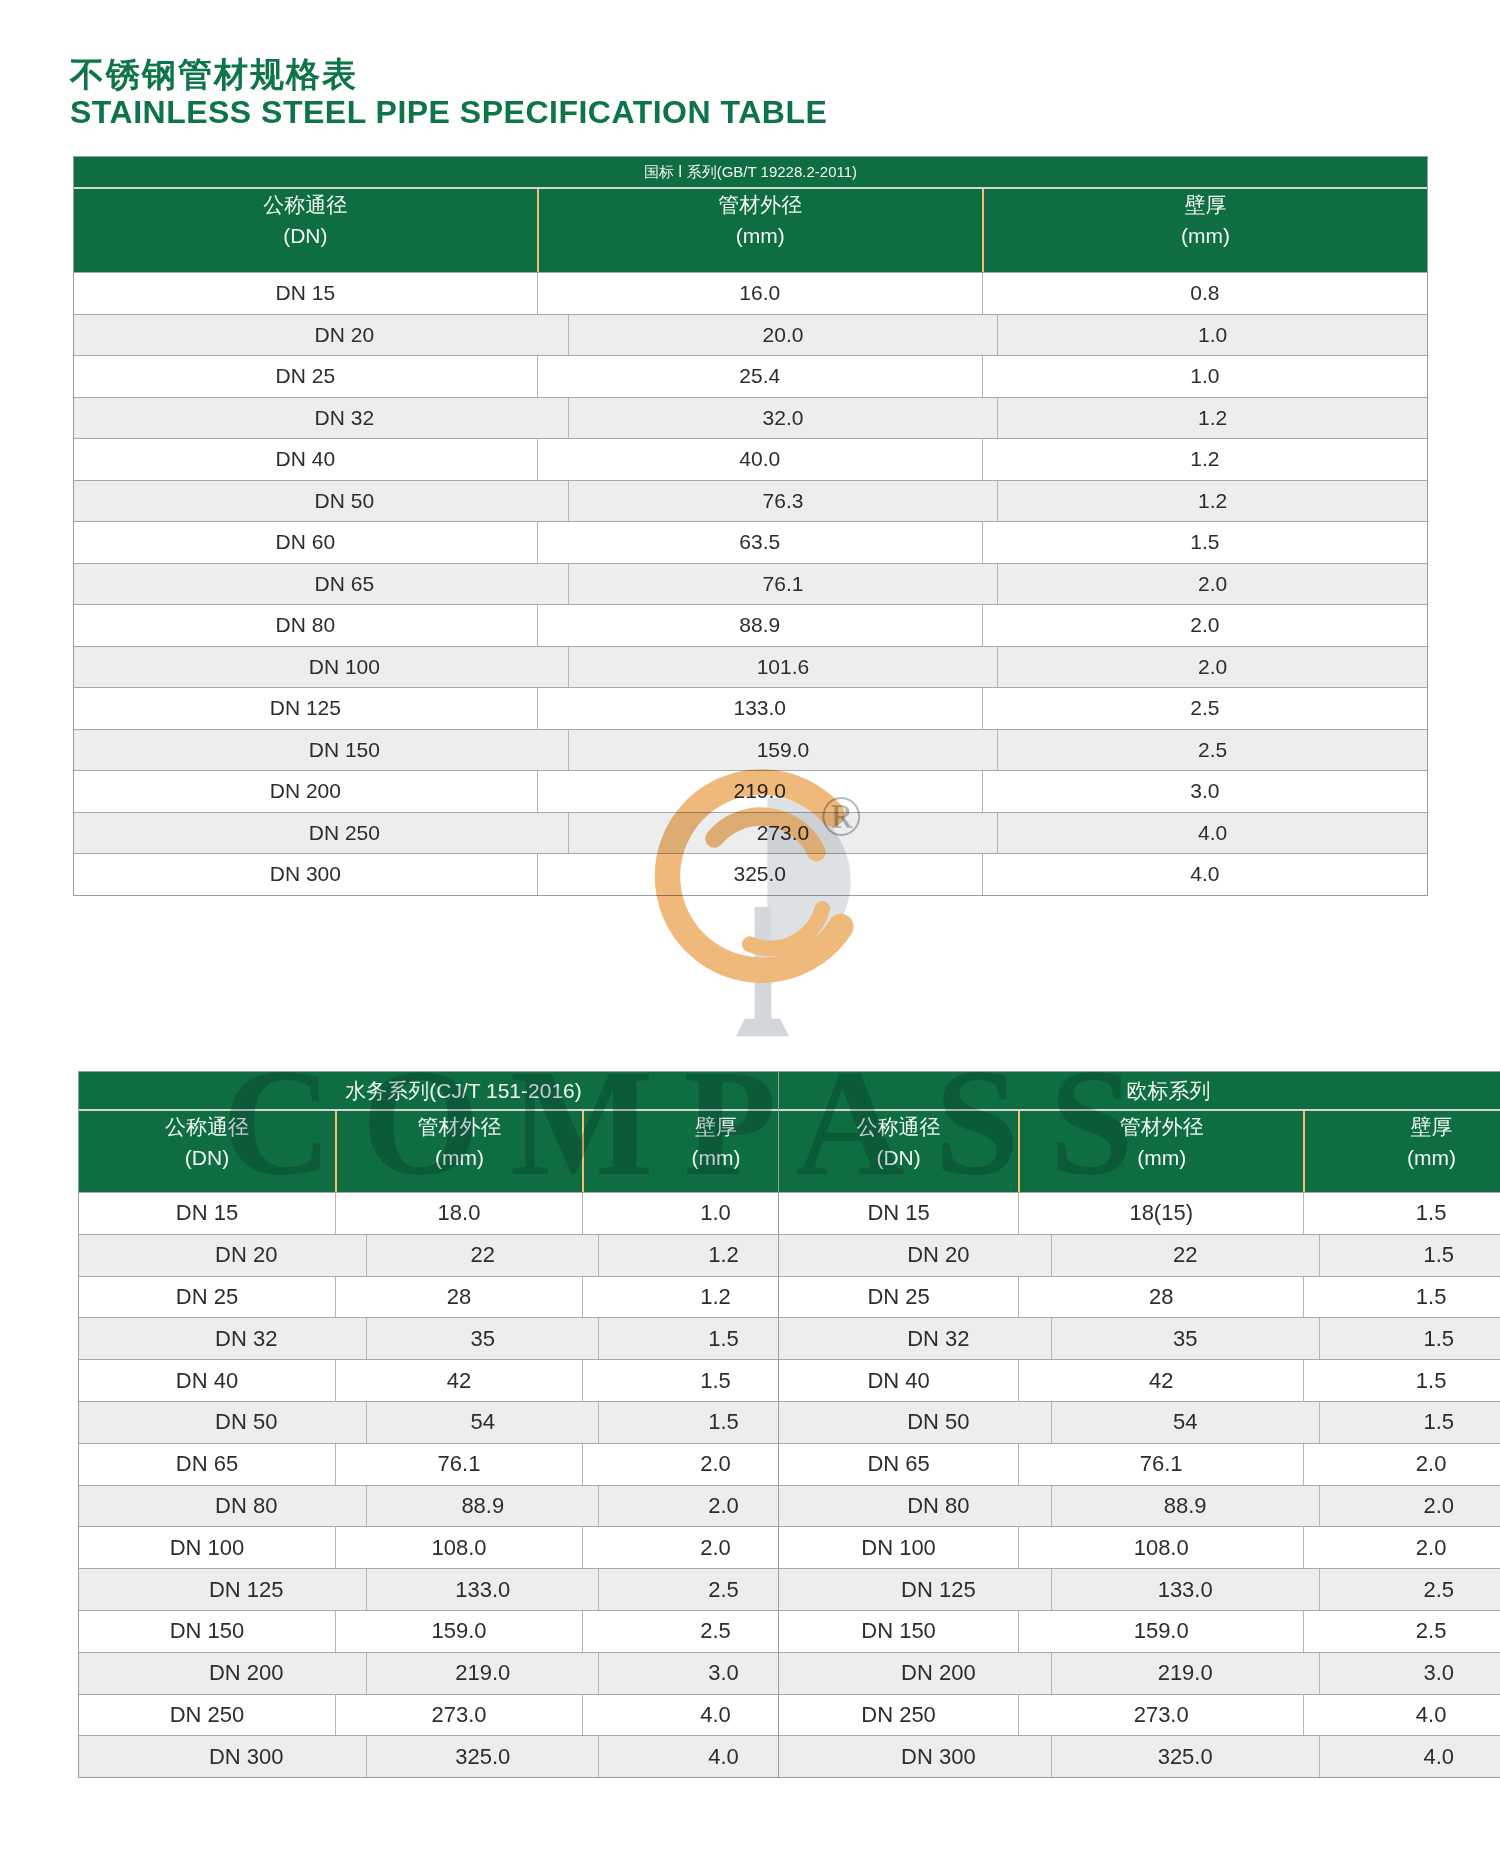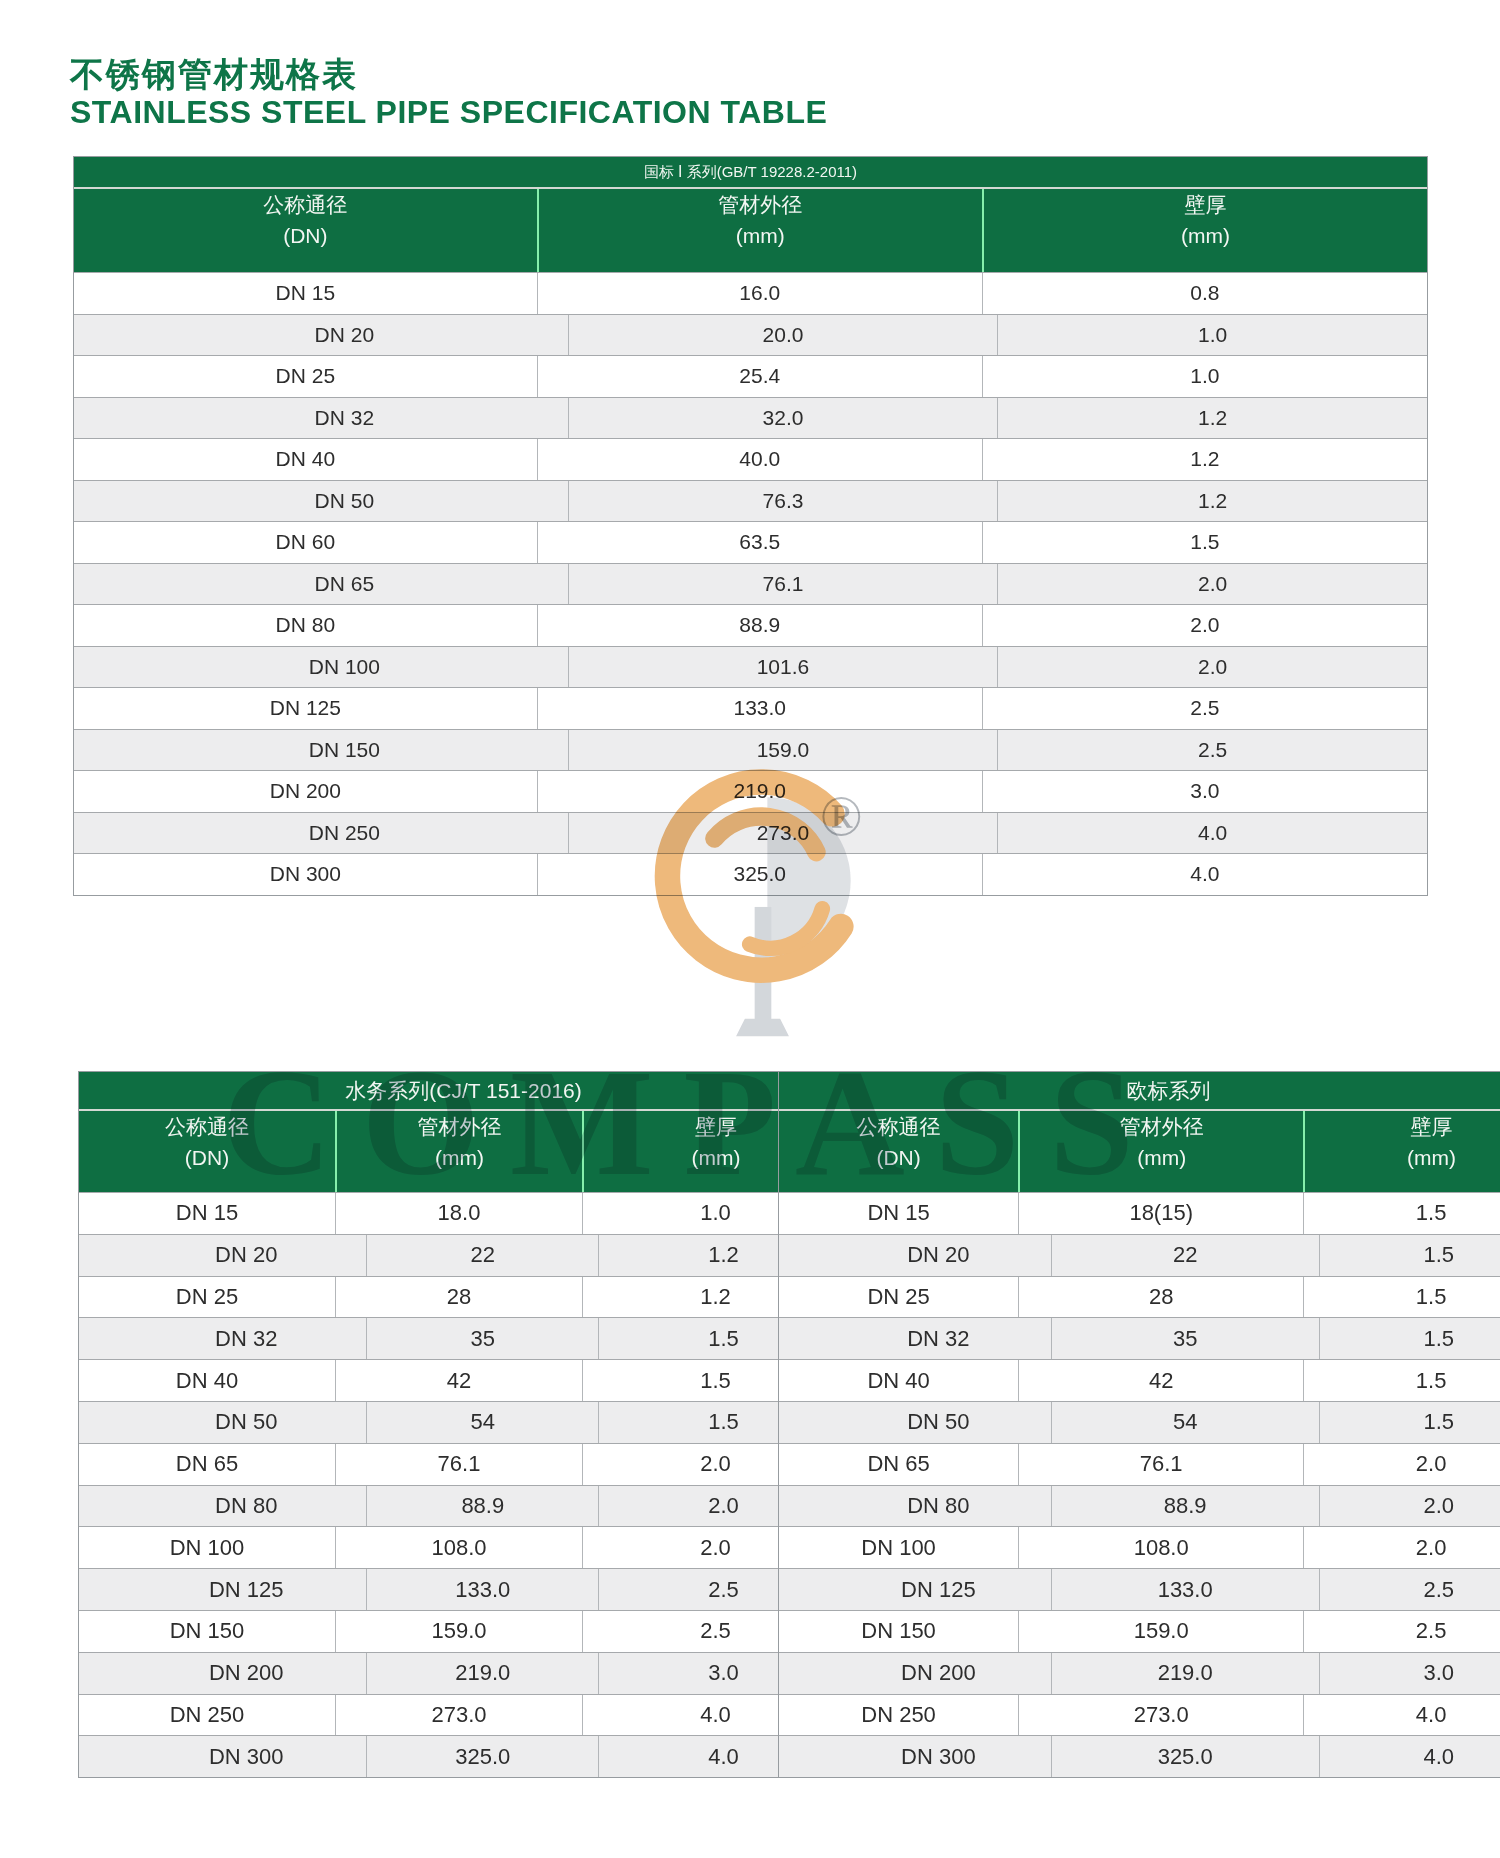"管材外径" .hcell + .hcell { border-left: 2px solid #86efac -> 2px solid #fdba74 }
